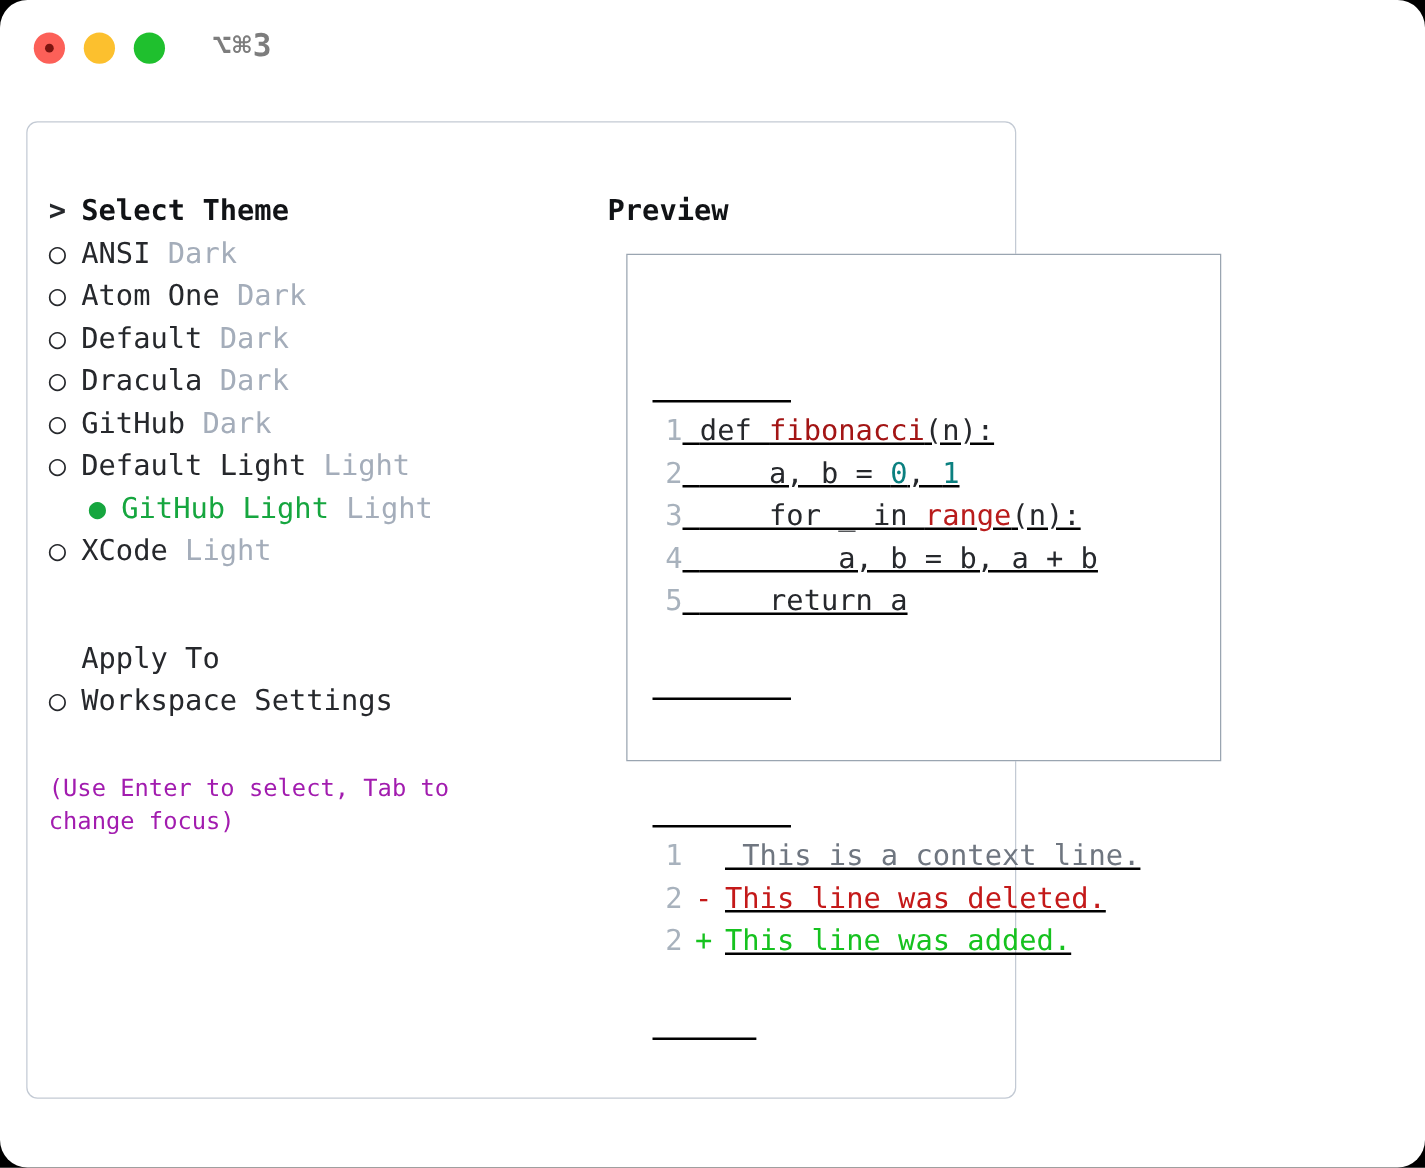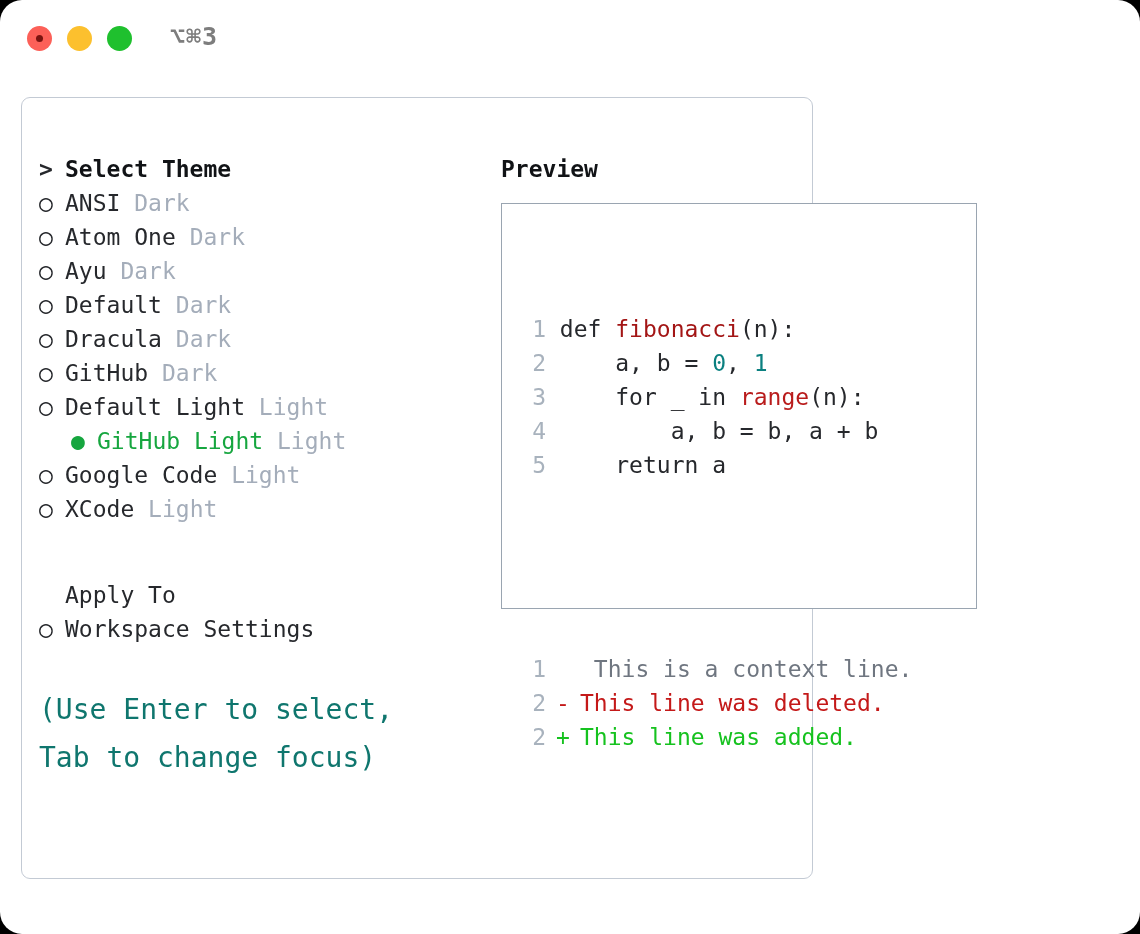"Preview" .right-col { left: 479px -> 464px }
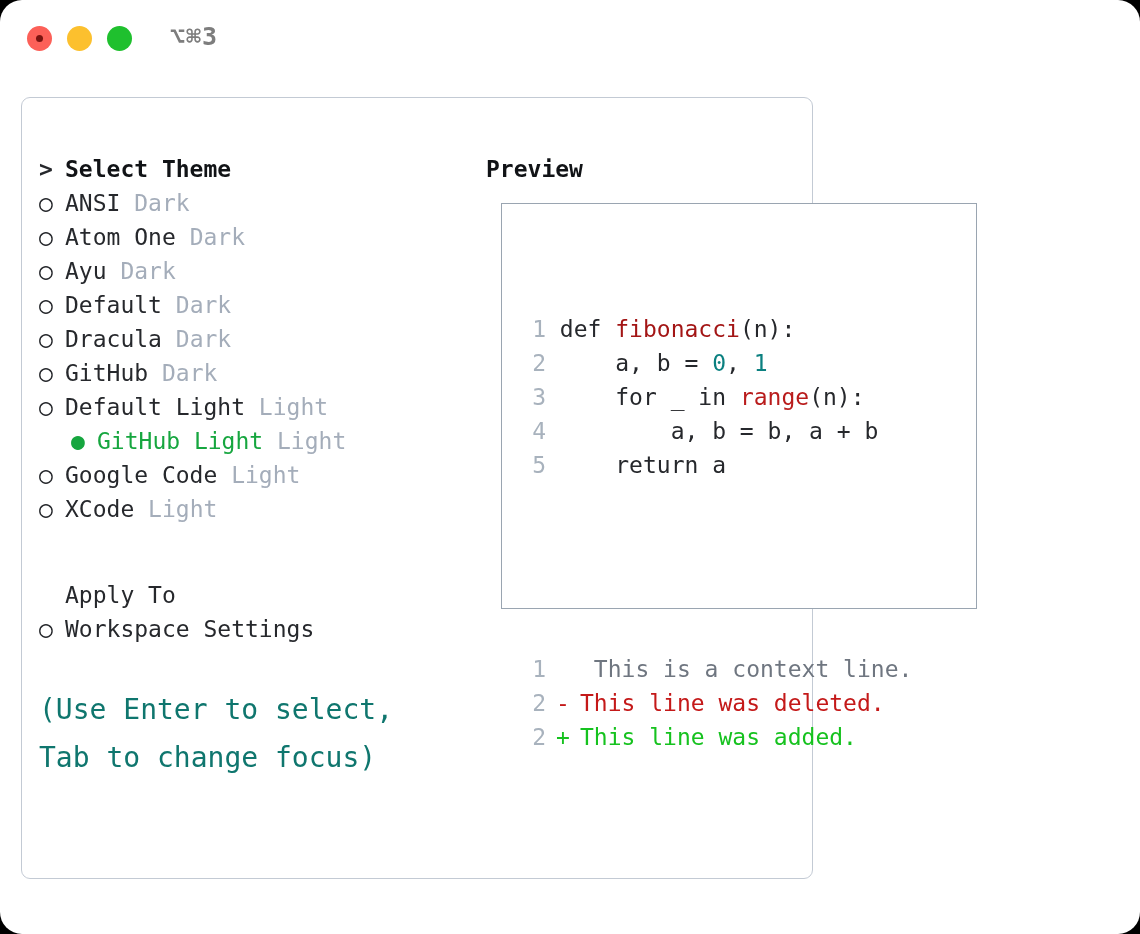"○ Ayu Dark" div.row { html: <div><span>○</span><span>Ayu</span><span> Dark</span></div> -> none }
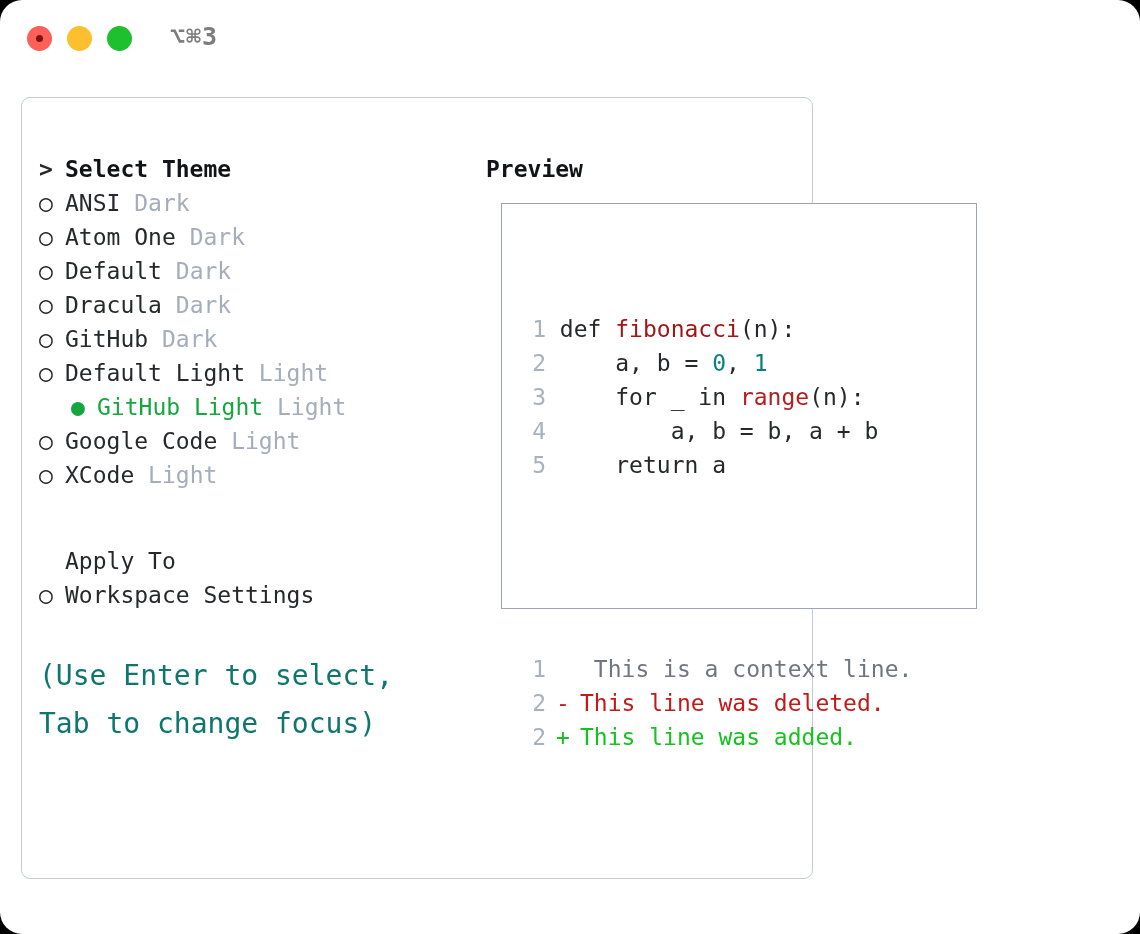"1 def fibonacci(n):" .code { text-decoration: none -> underline; top: 40px -> 56px }
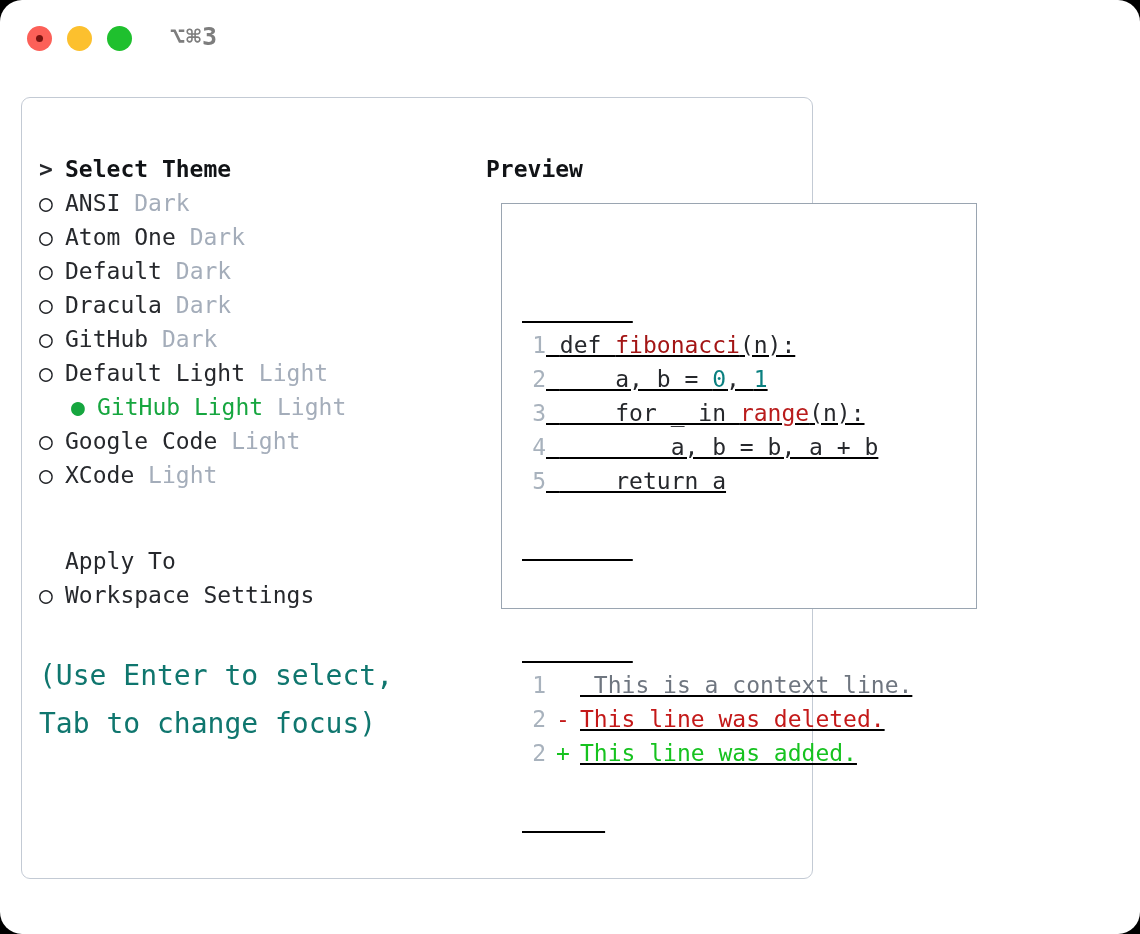"○ Google Code Light" div.row { html: <div><span>○</span><span>Google Code</span><span> Light</span></div> -> none }
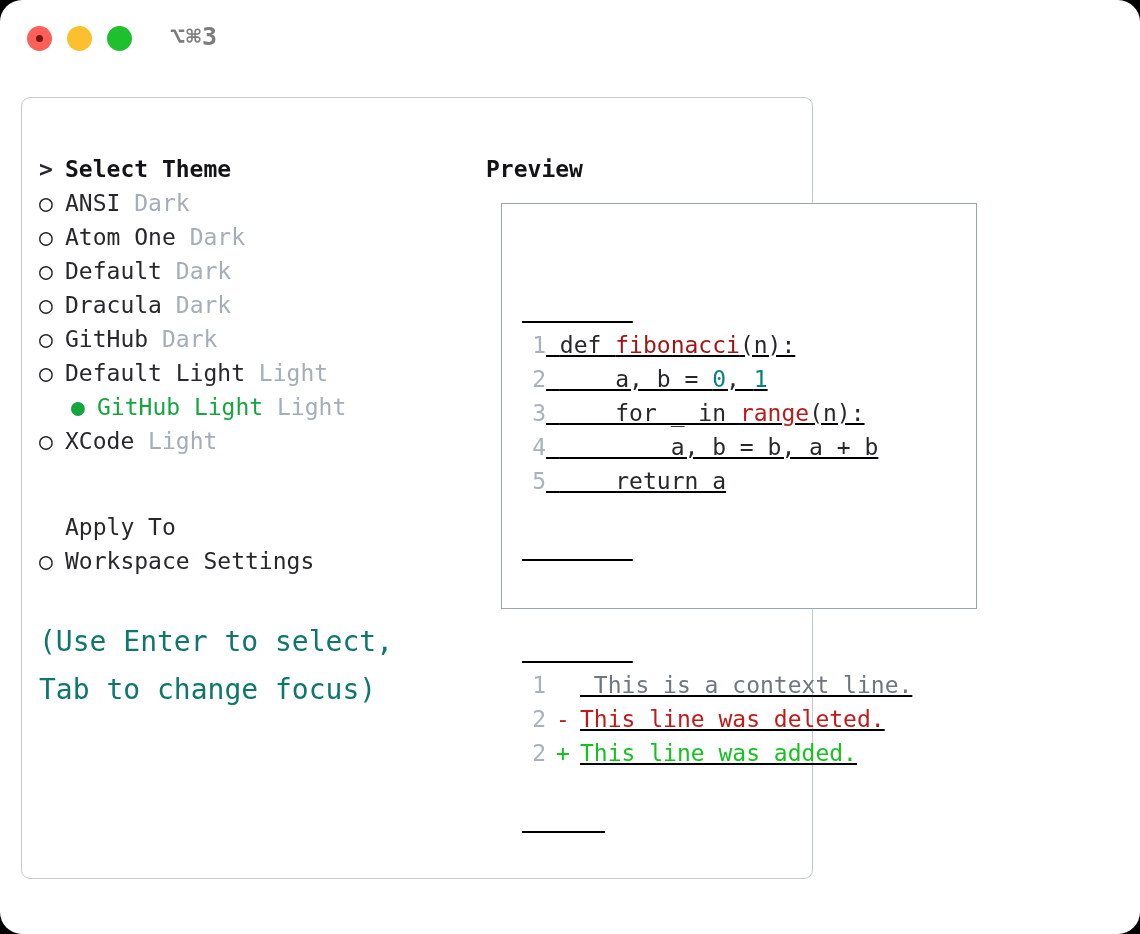"(Use Enter to select, Tab" .hint { color: #0f766e -> #a21caf; font-size: 28px -> 19px; line-height: 48px -> 26px }
